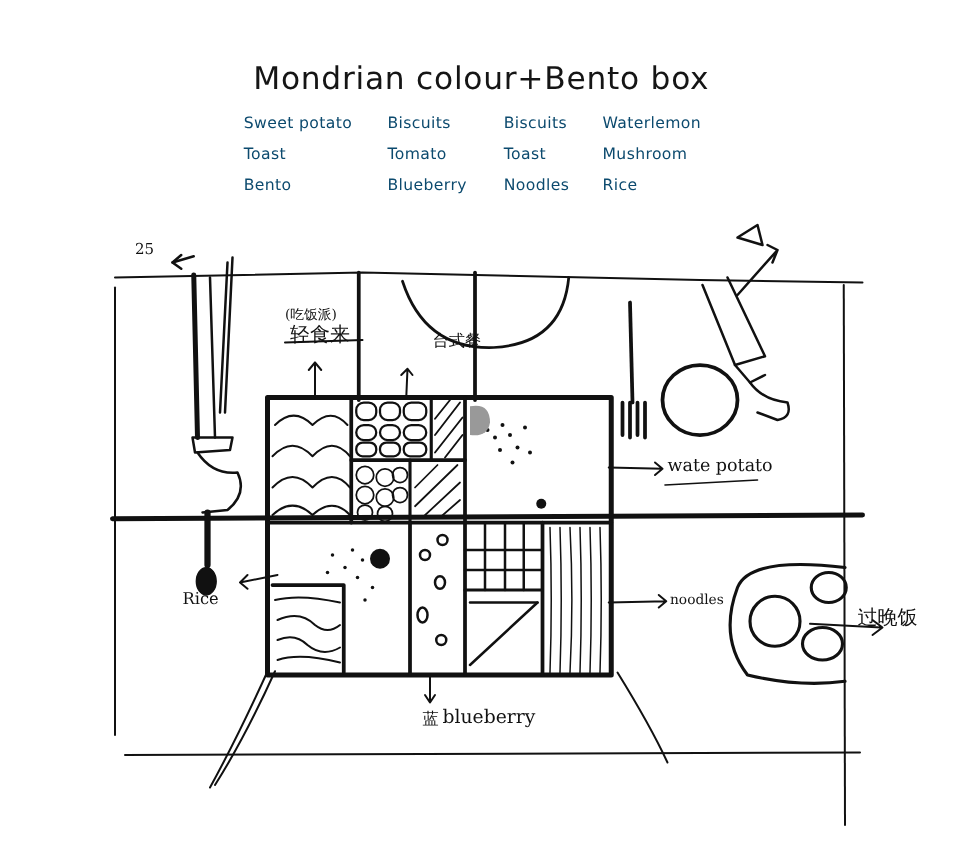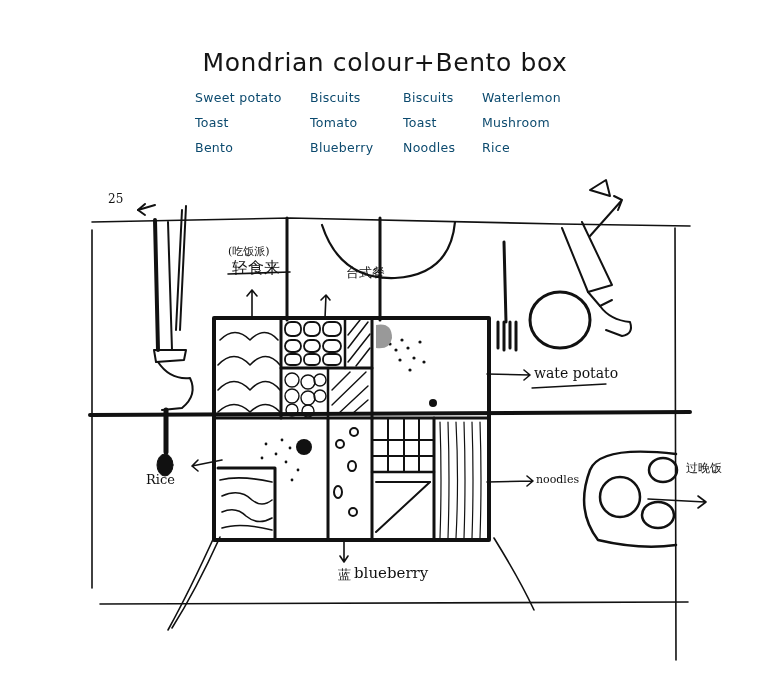"过晚饭" span.annot { font-size: 12px -> 16px; top: 460px -> 484px }
